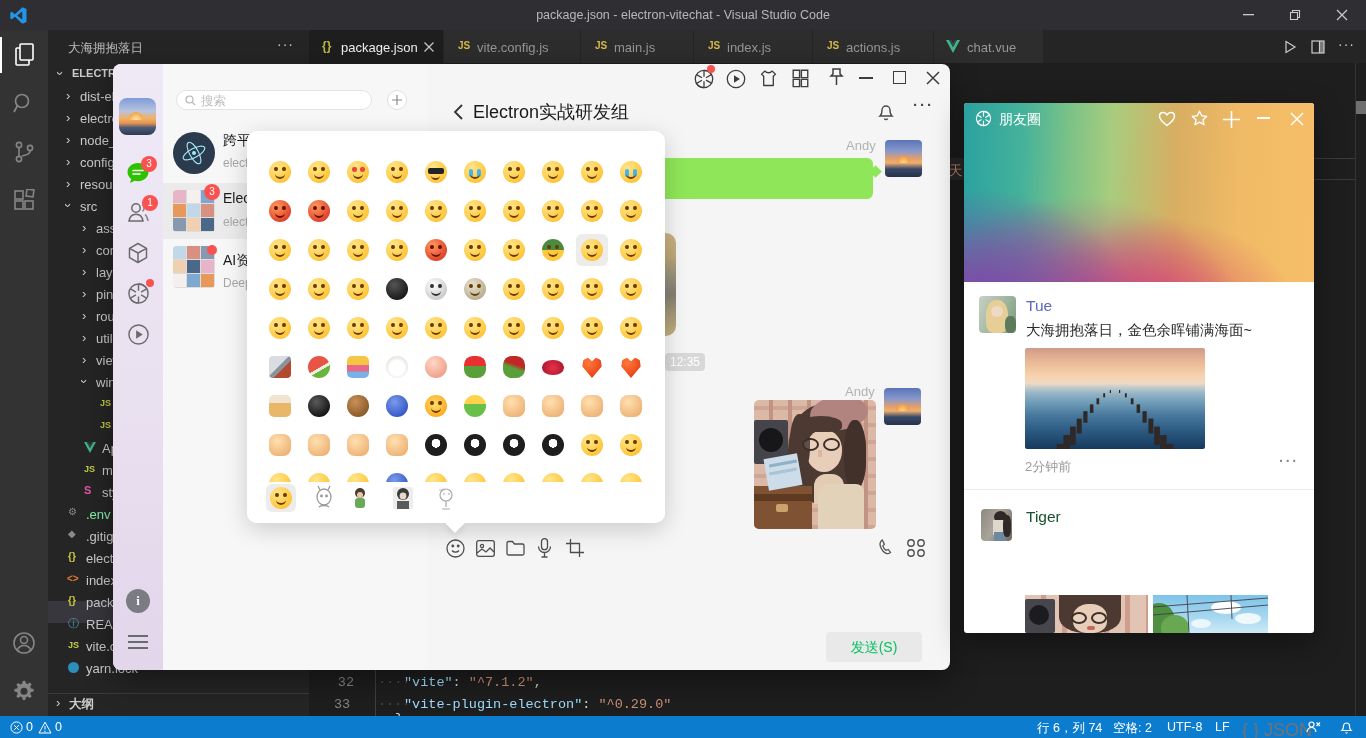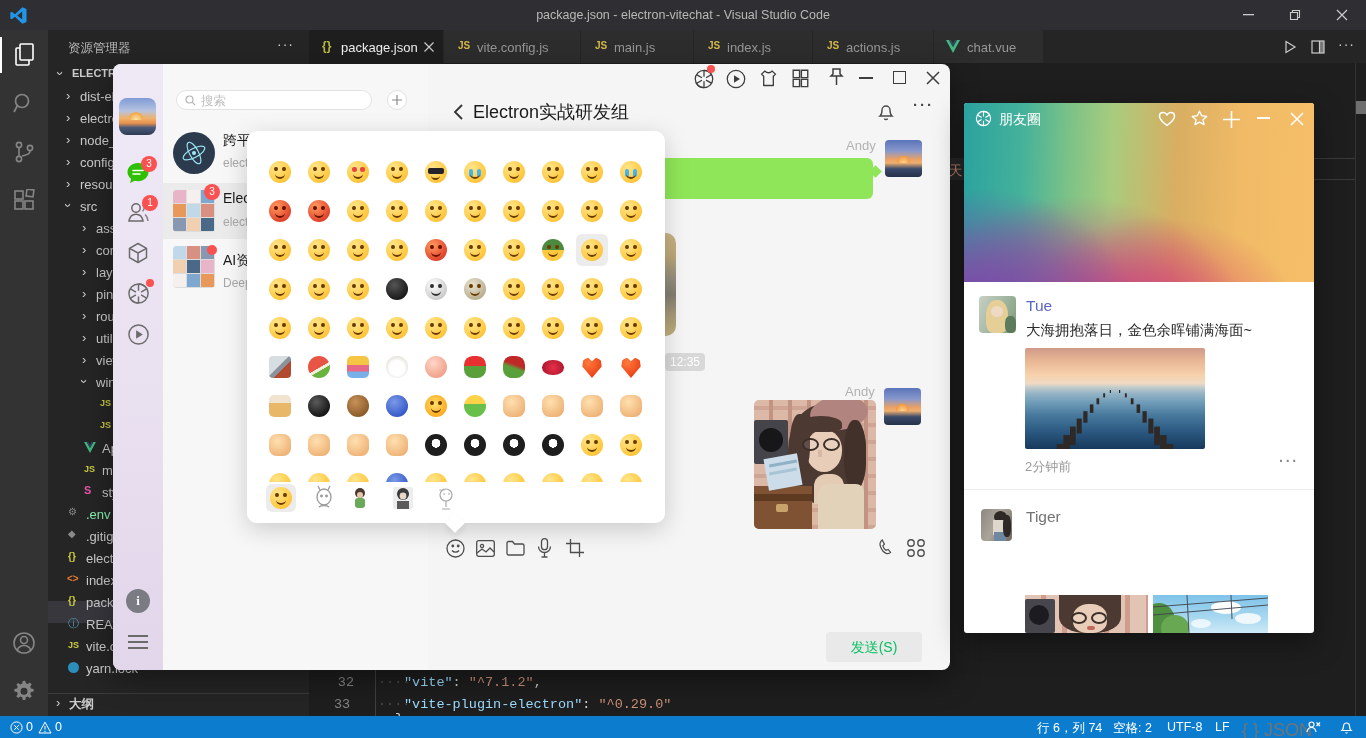"资源管理器" div.abs { text: 资源管理器 -> 大海拥抱落日 }
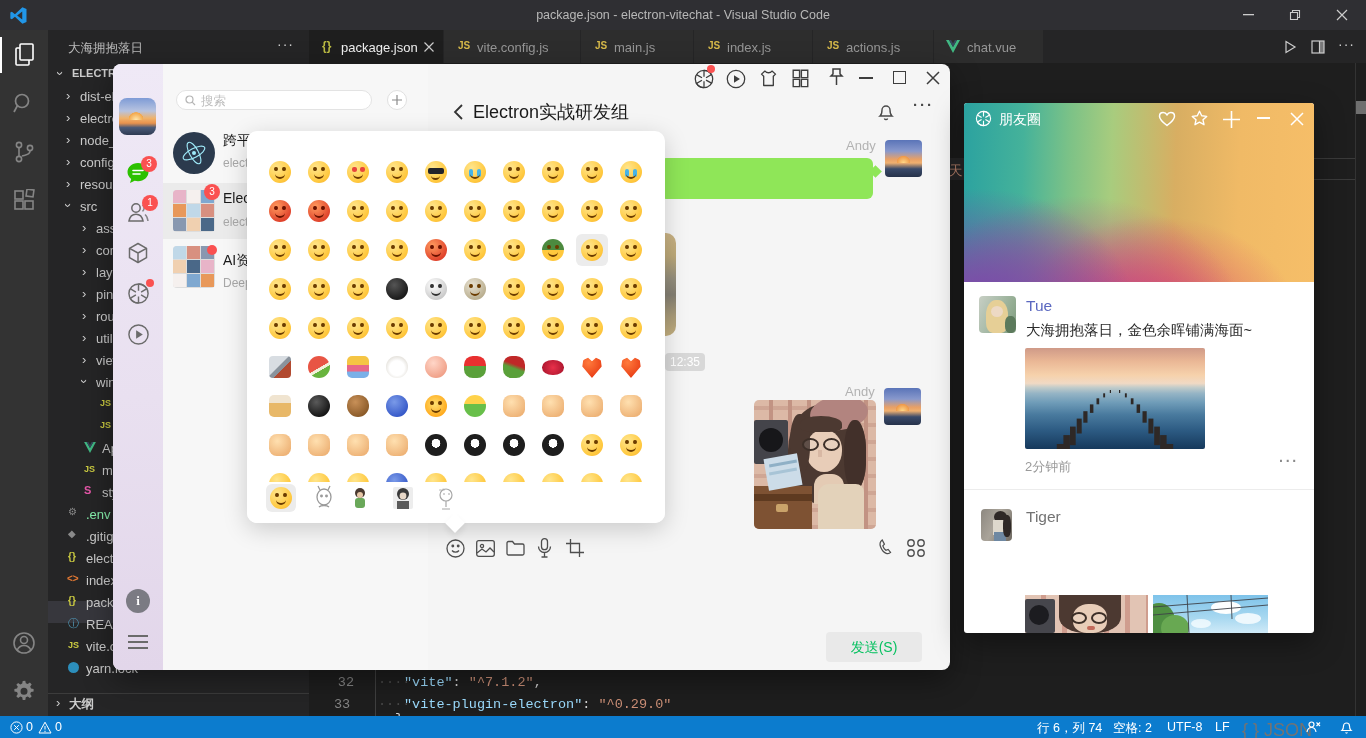"Tiger" div.abs { color: #737373 -> #14532d }
